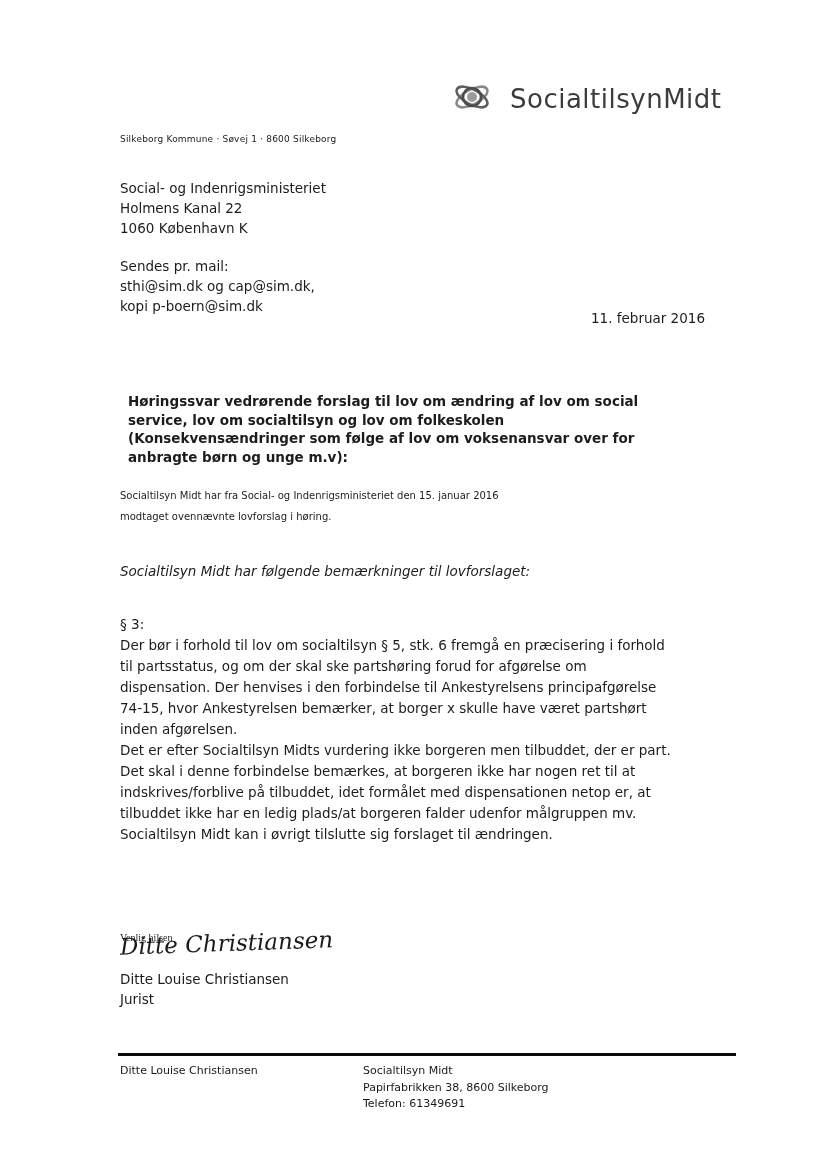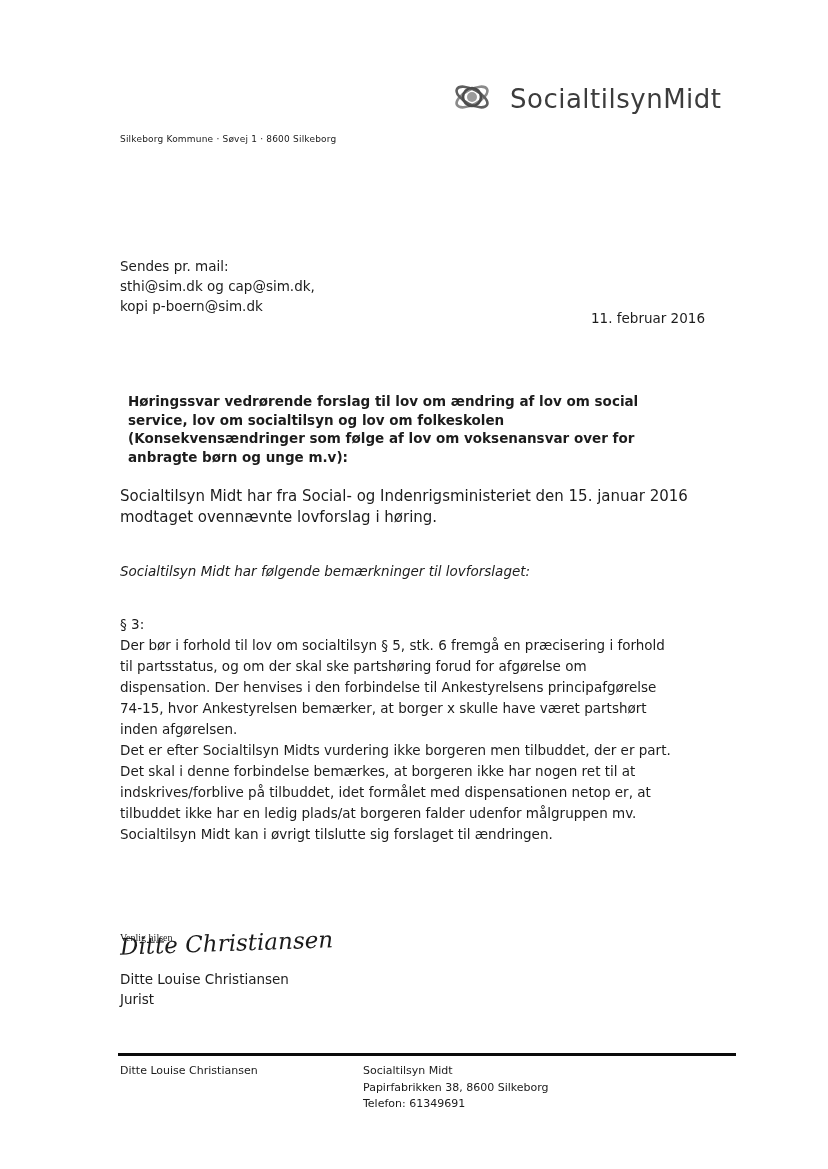"Social- og Indenrigsministeriet" div.recipient { html: none -> <div>Social- og Indenrigsministeriet Holmens Kanal 22 1060 København K</div> }
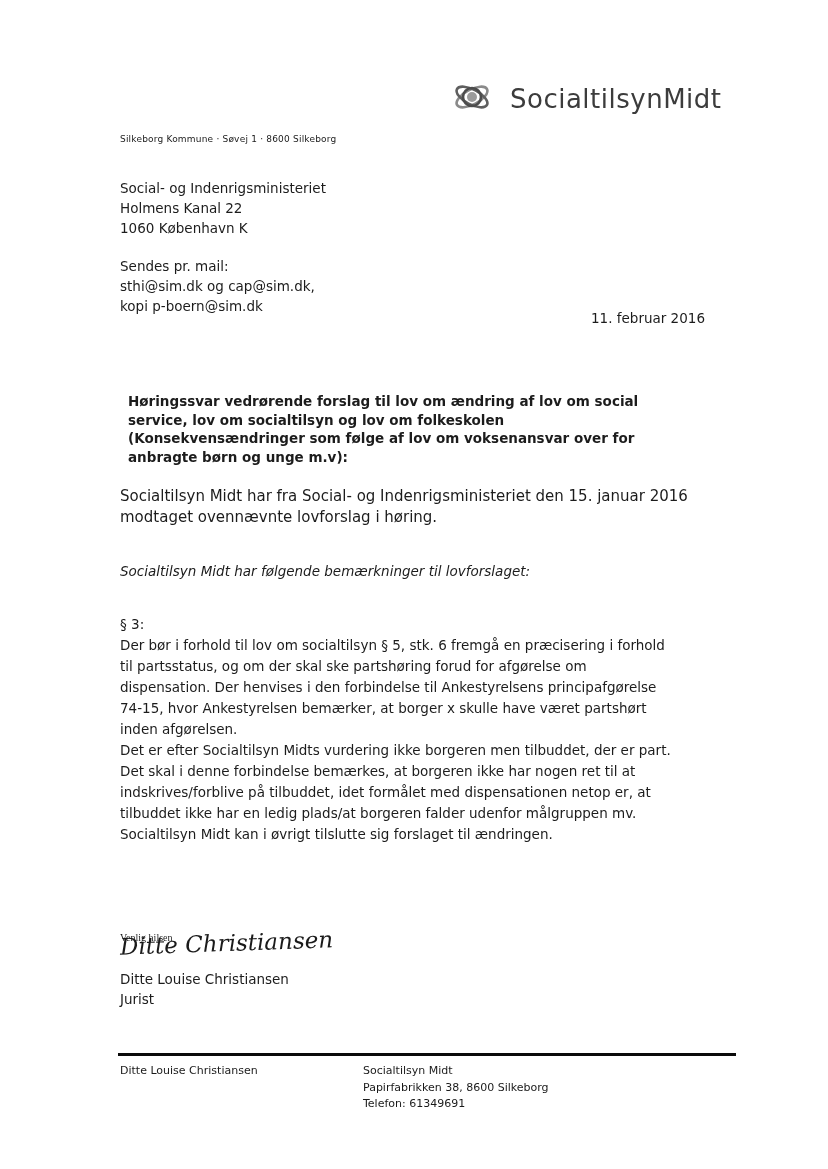"Socialtilsyn Midt har fra Social-" .intro { font-size: 15px -> 10px }
